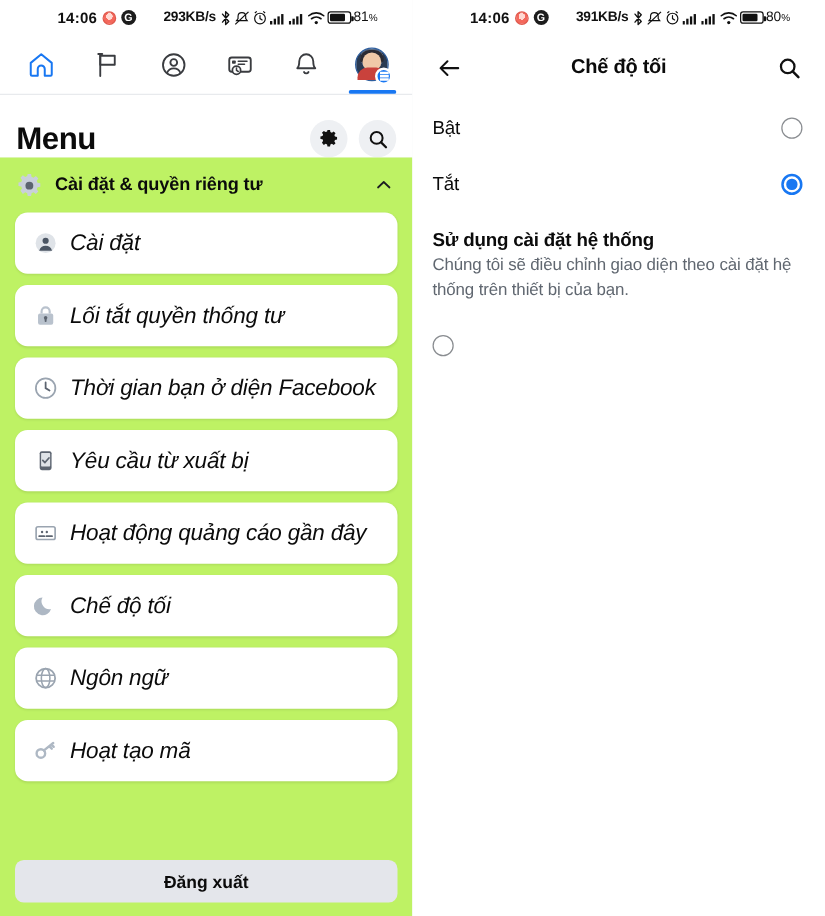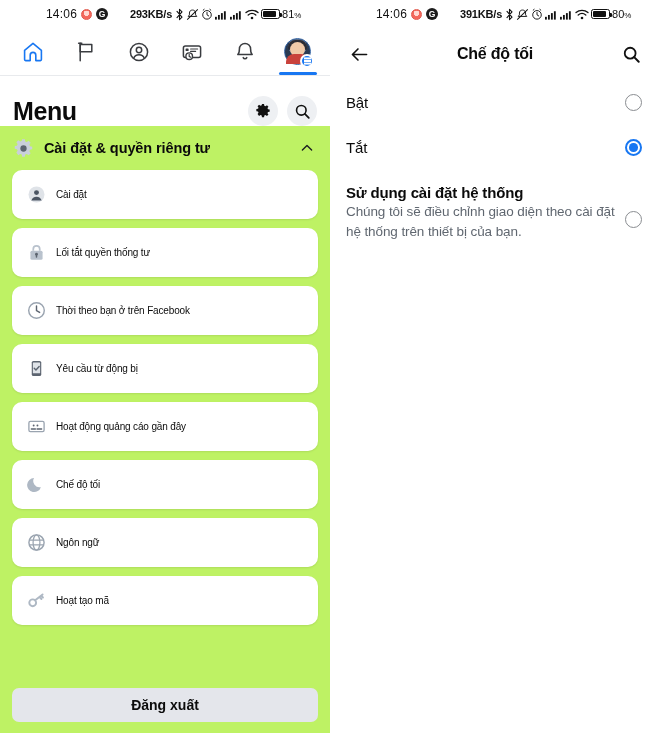"14:06" .sb-time { font-weight: 400 -> 700 }
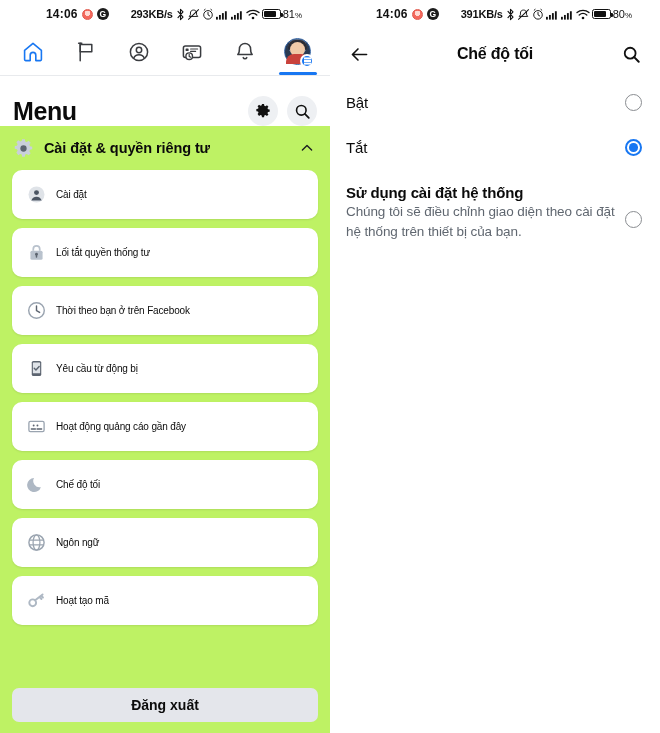"Cài đặt" .card-label { font-size: 10px -> 18px; font-style: none -> italic }
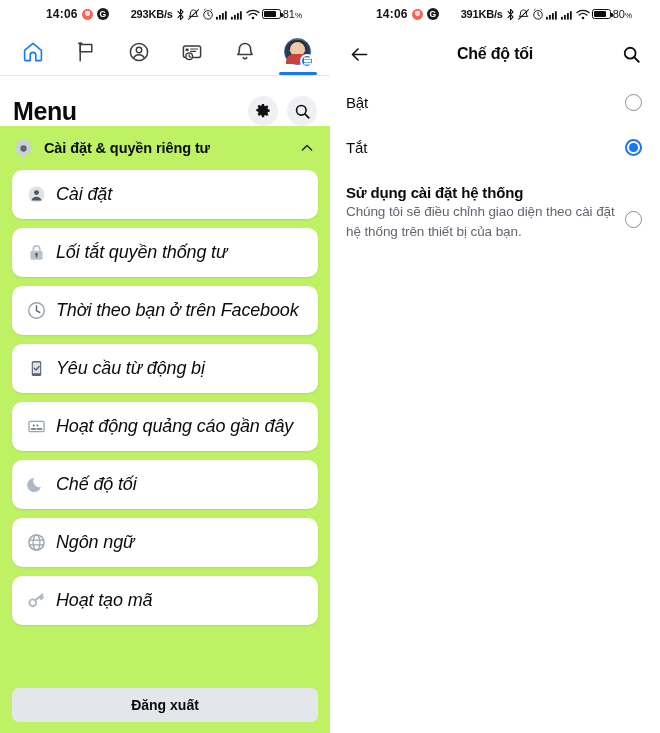"Sử dụng cài đặt hệ" div.opt { flex-direction: none -> column }
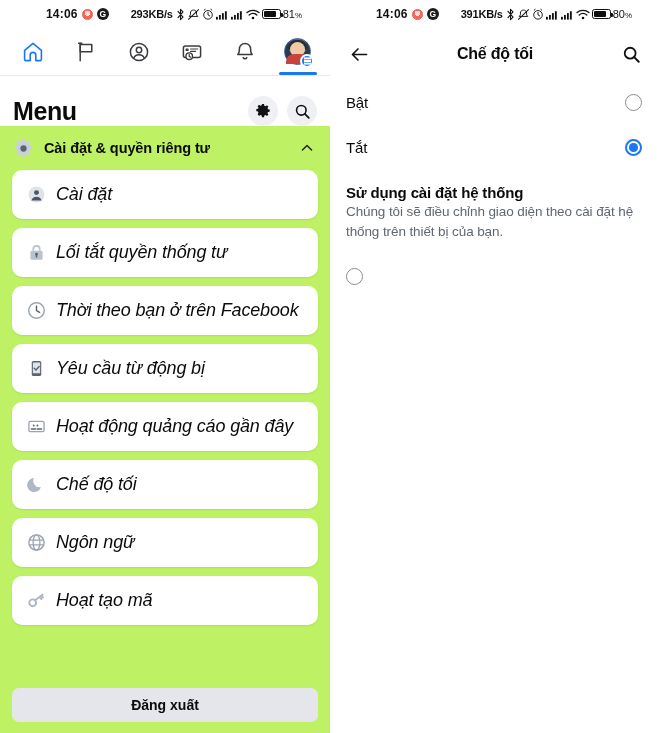"Thời theo bạn ở trên" span.card-label { text: theo bạn ở trên -> gian bạn ở diện }
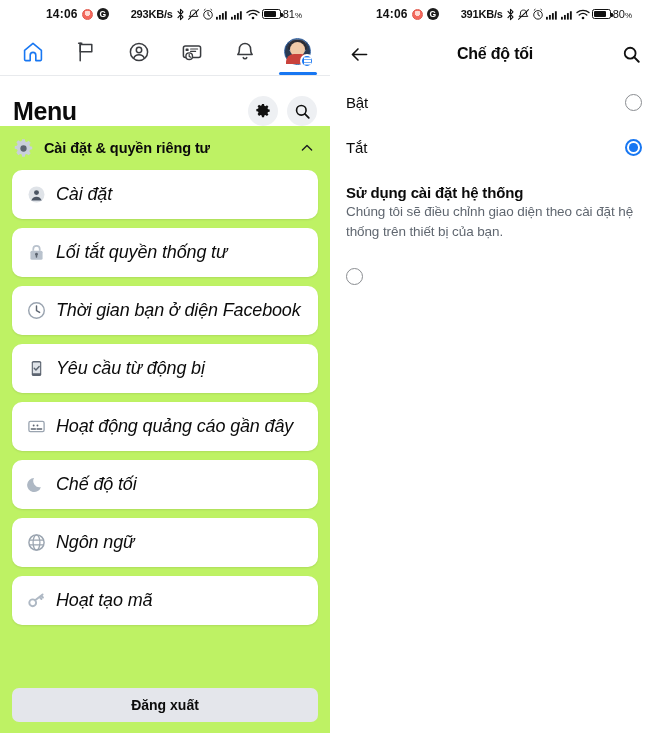"Yêu cầu từ động bị" span.card-label { text: động -> xuất }
